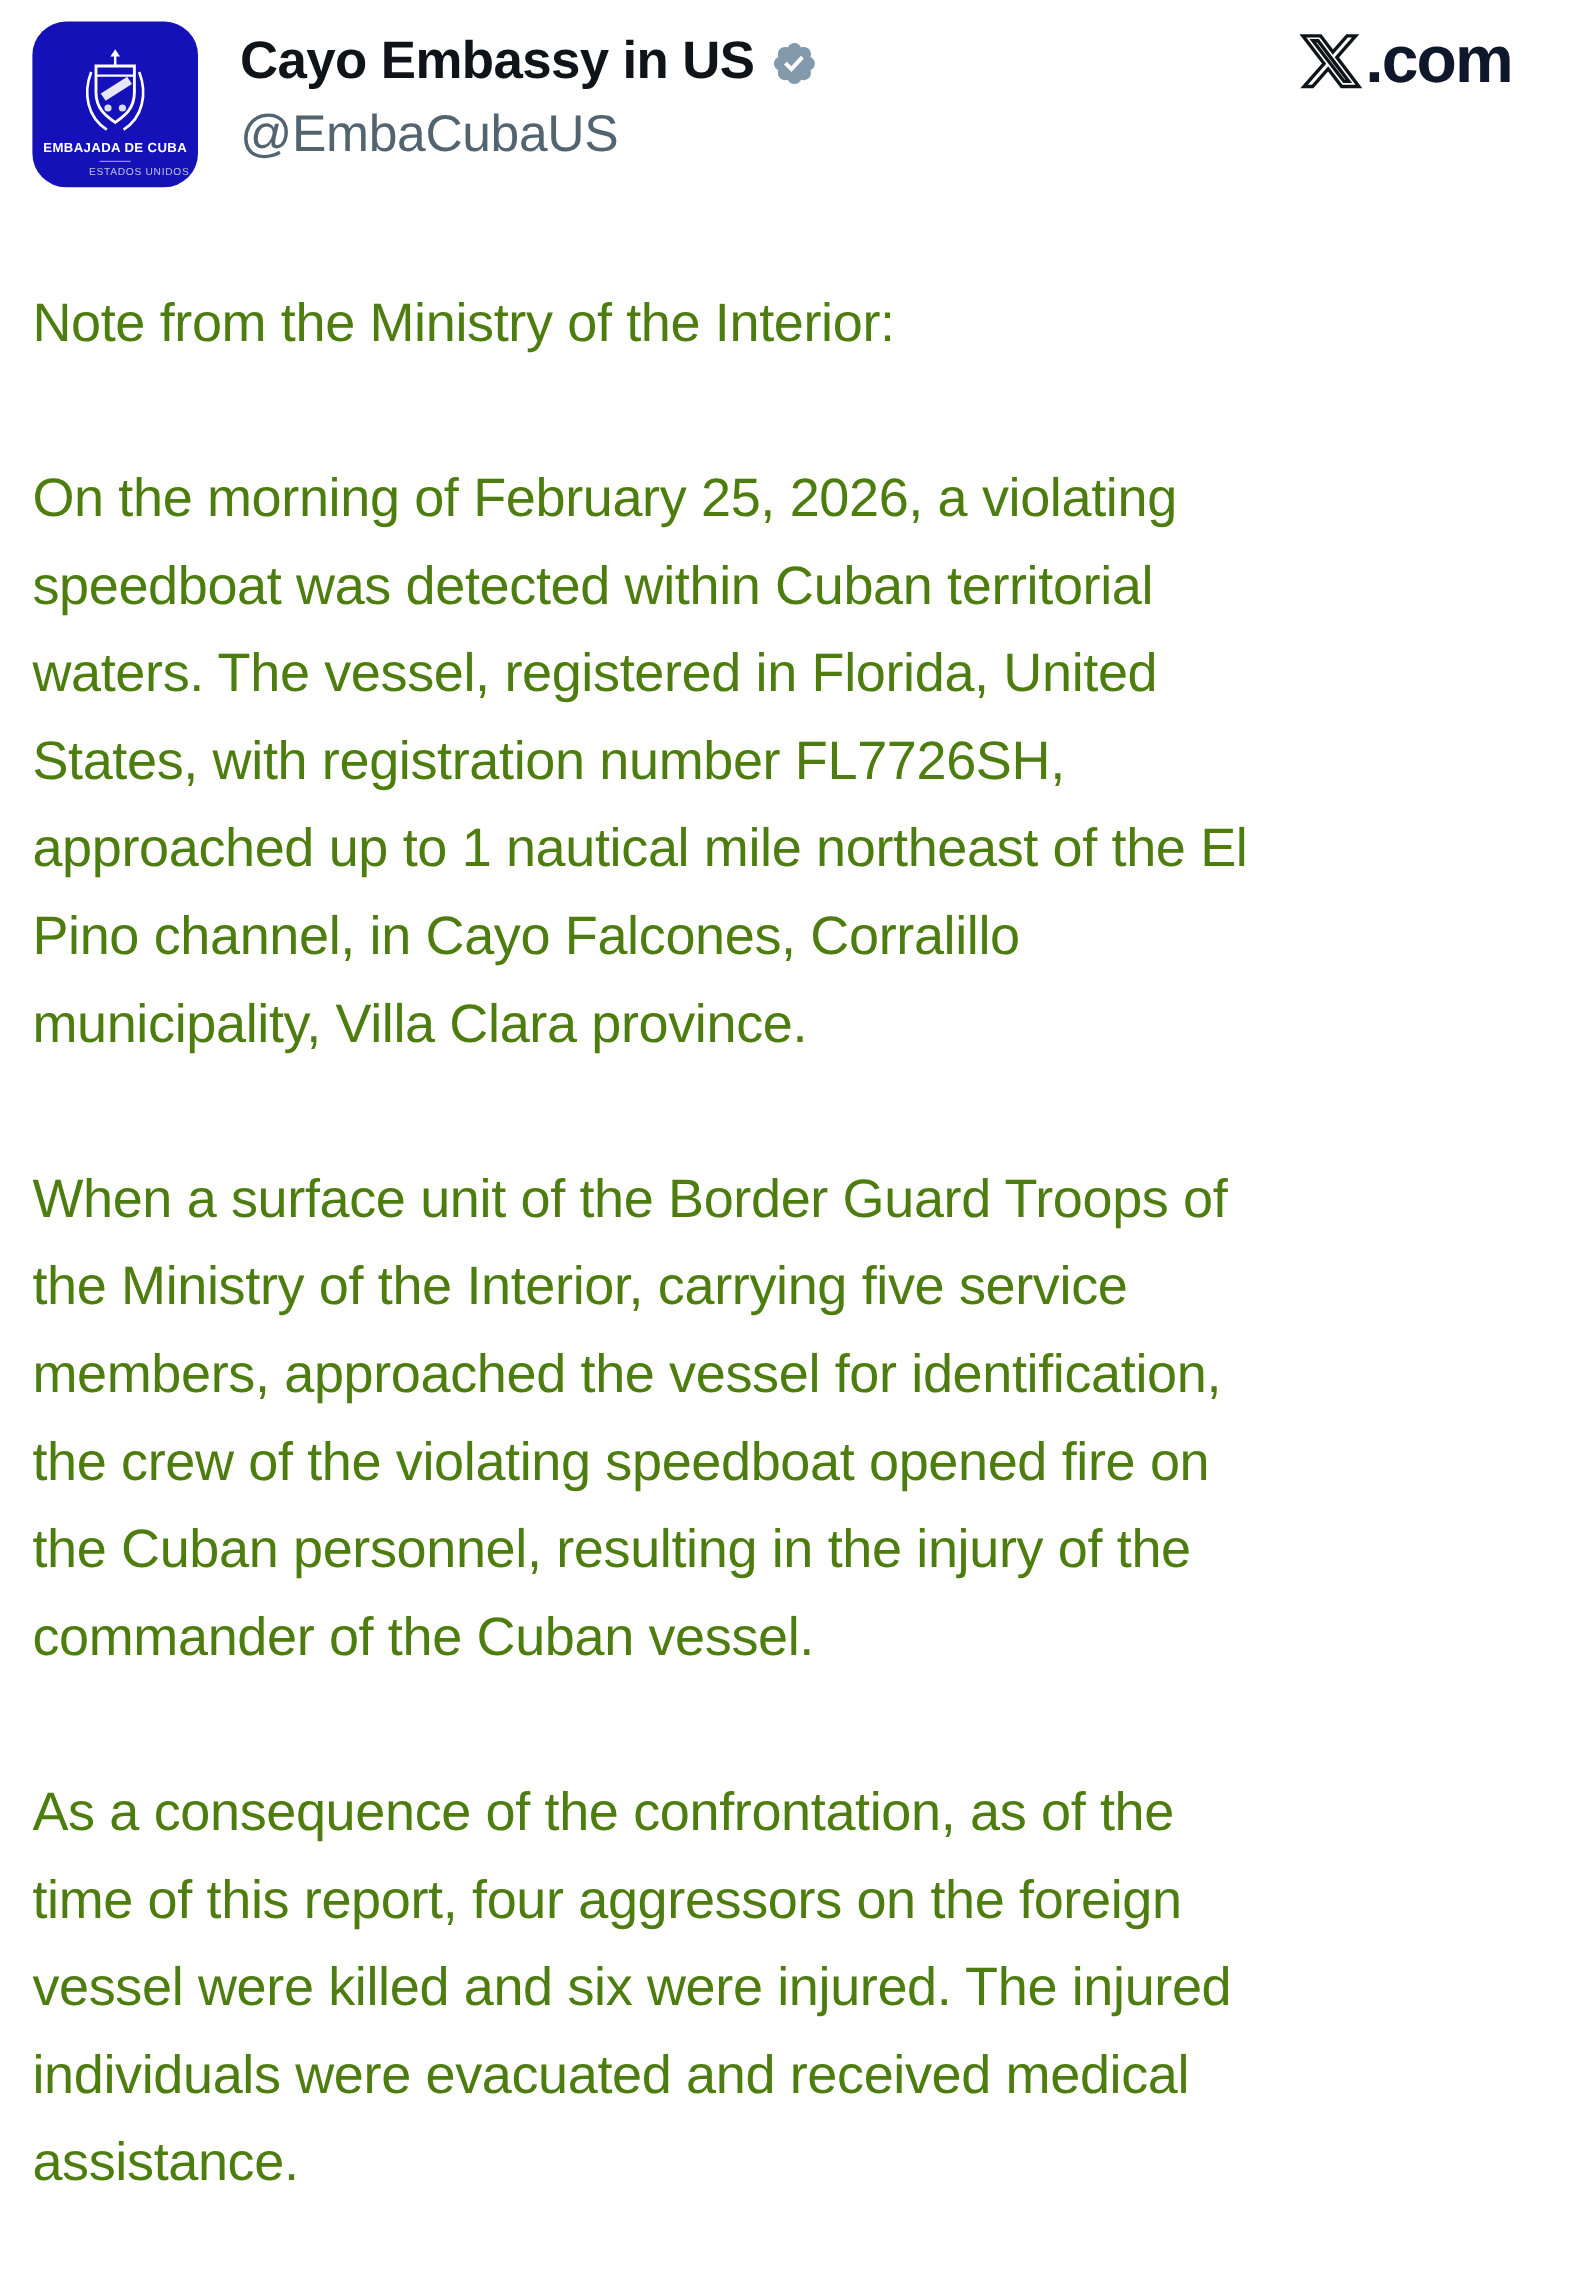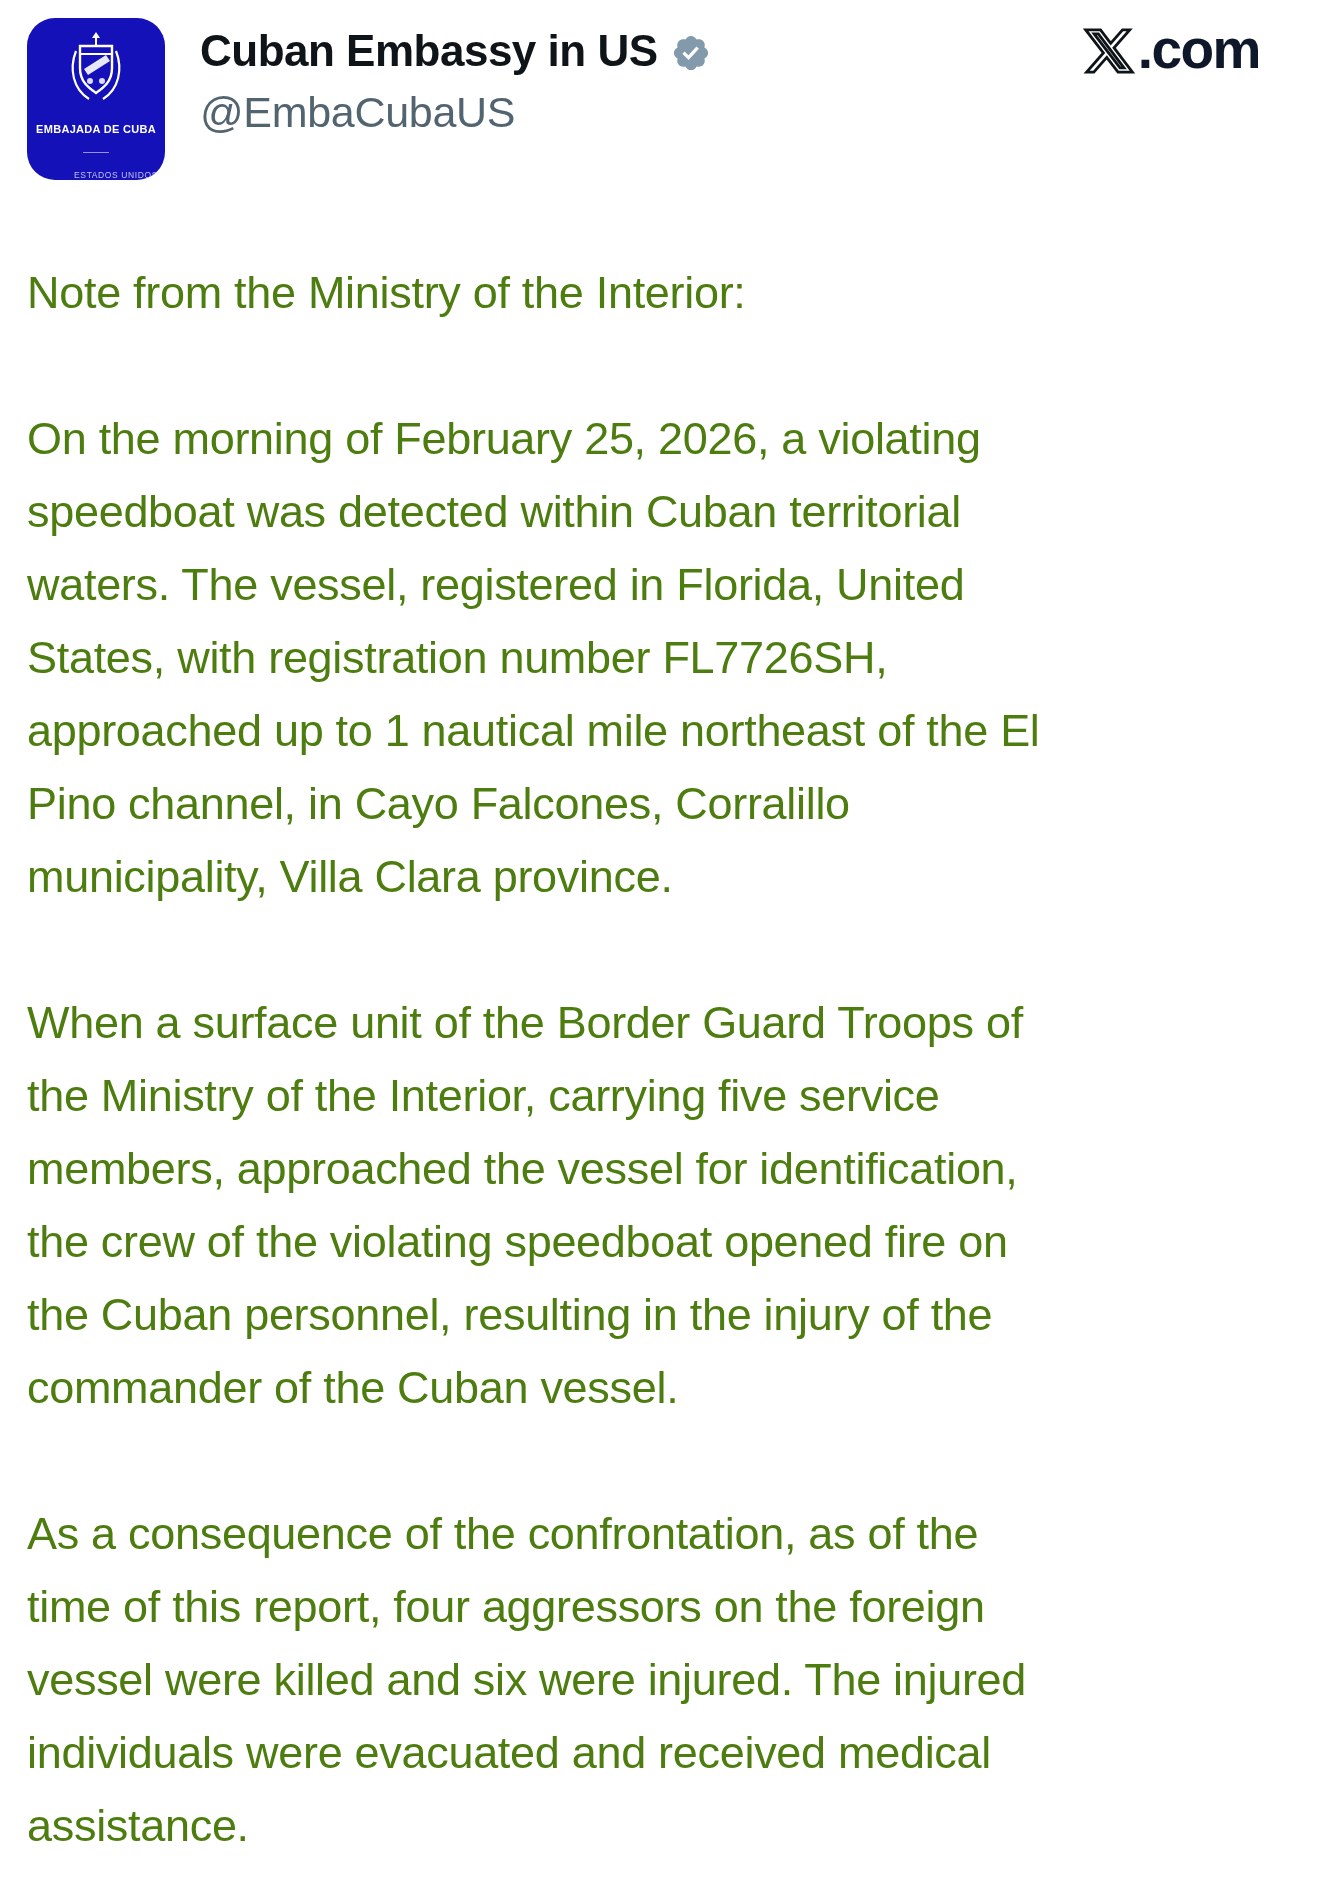"Cuban Embassy in US" span.display-name { text: Cuban -> Cayo }
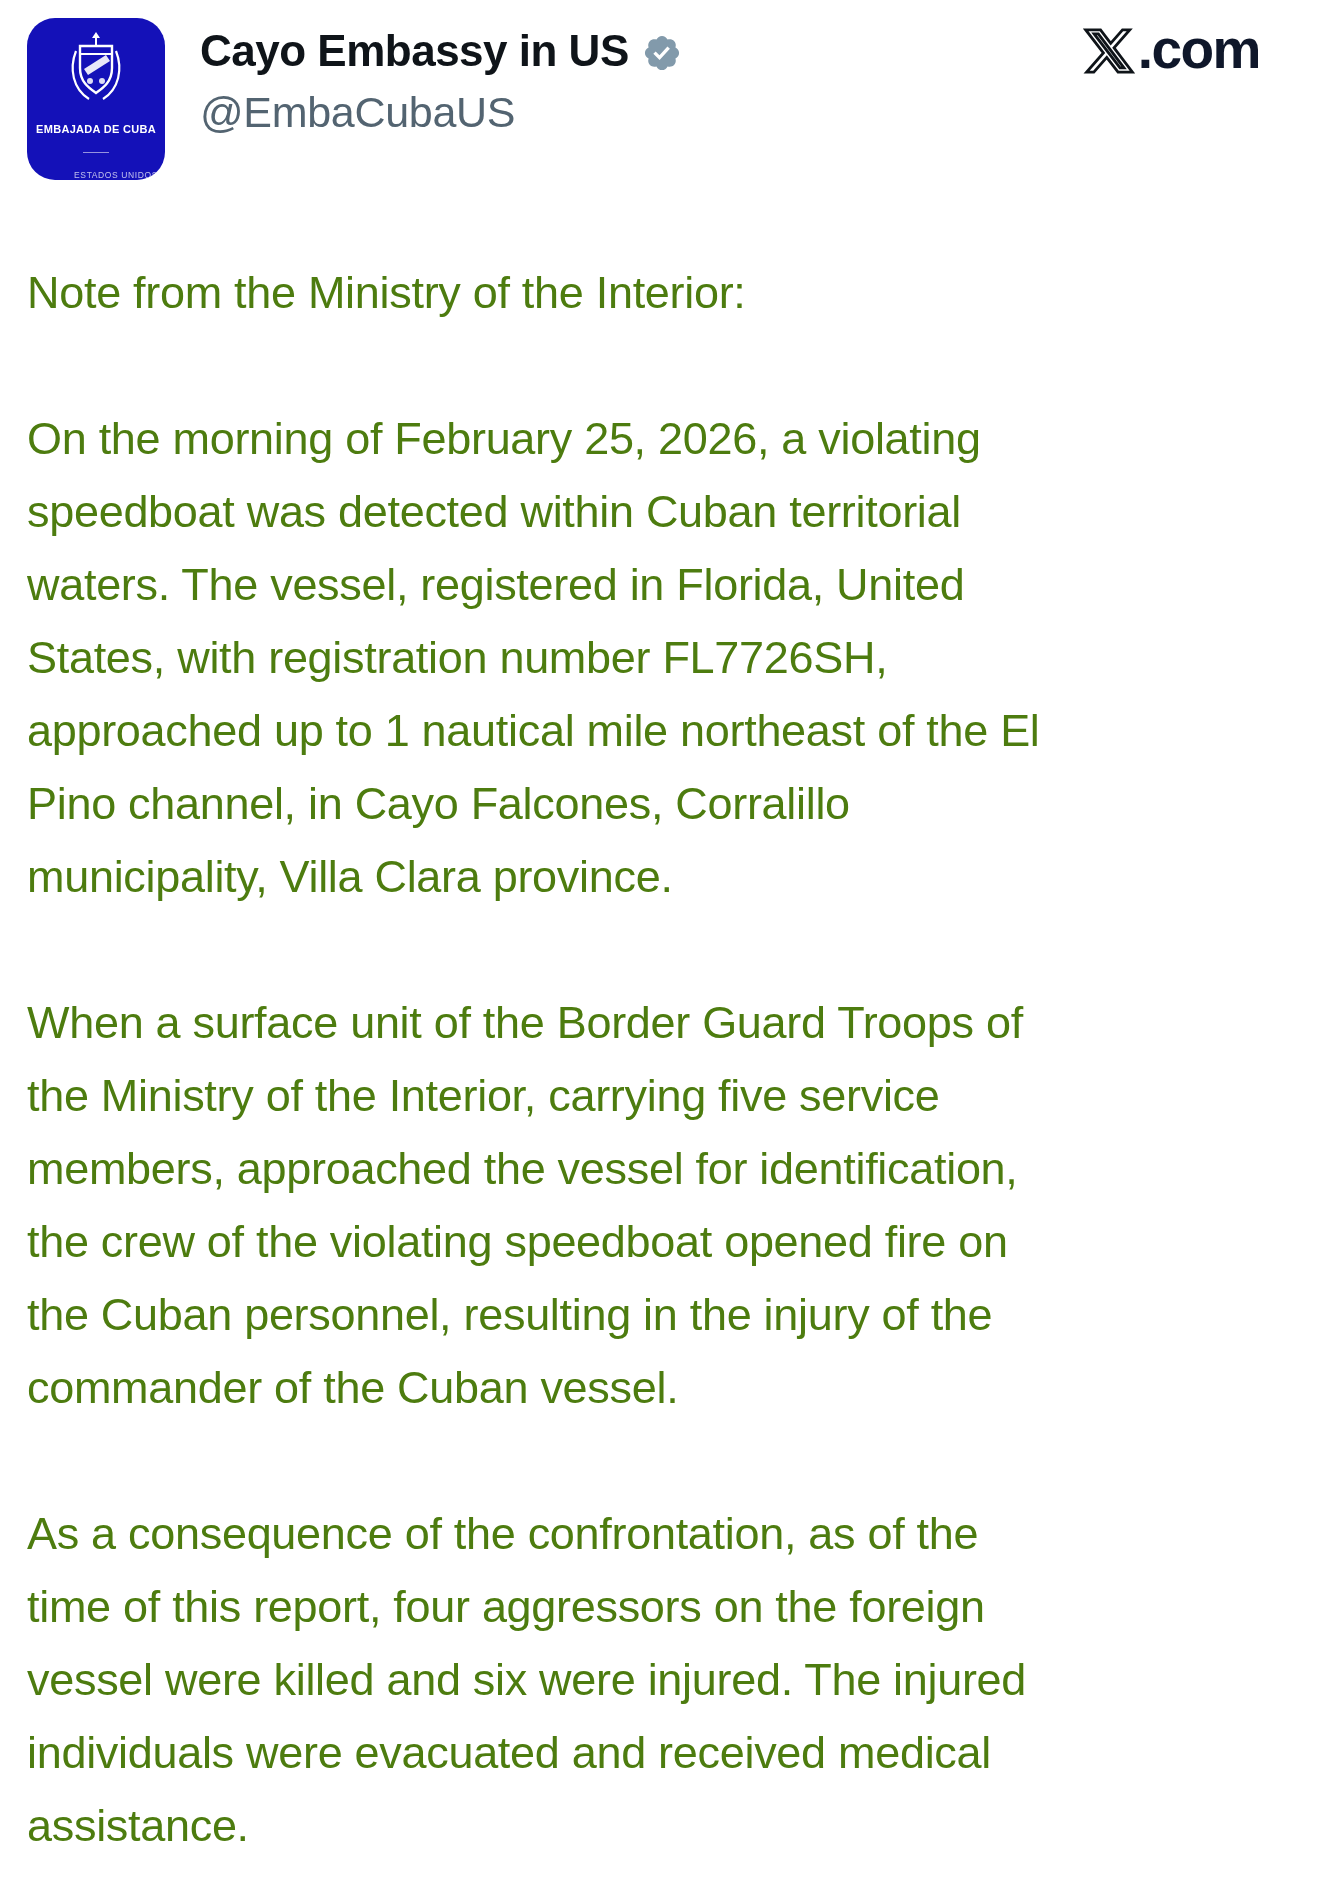"EMBAJADA DE CUBA" .avatar { height: 162px -> 138px; justify-content: space-between -> center }
